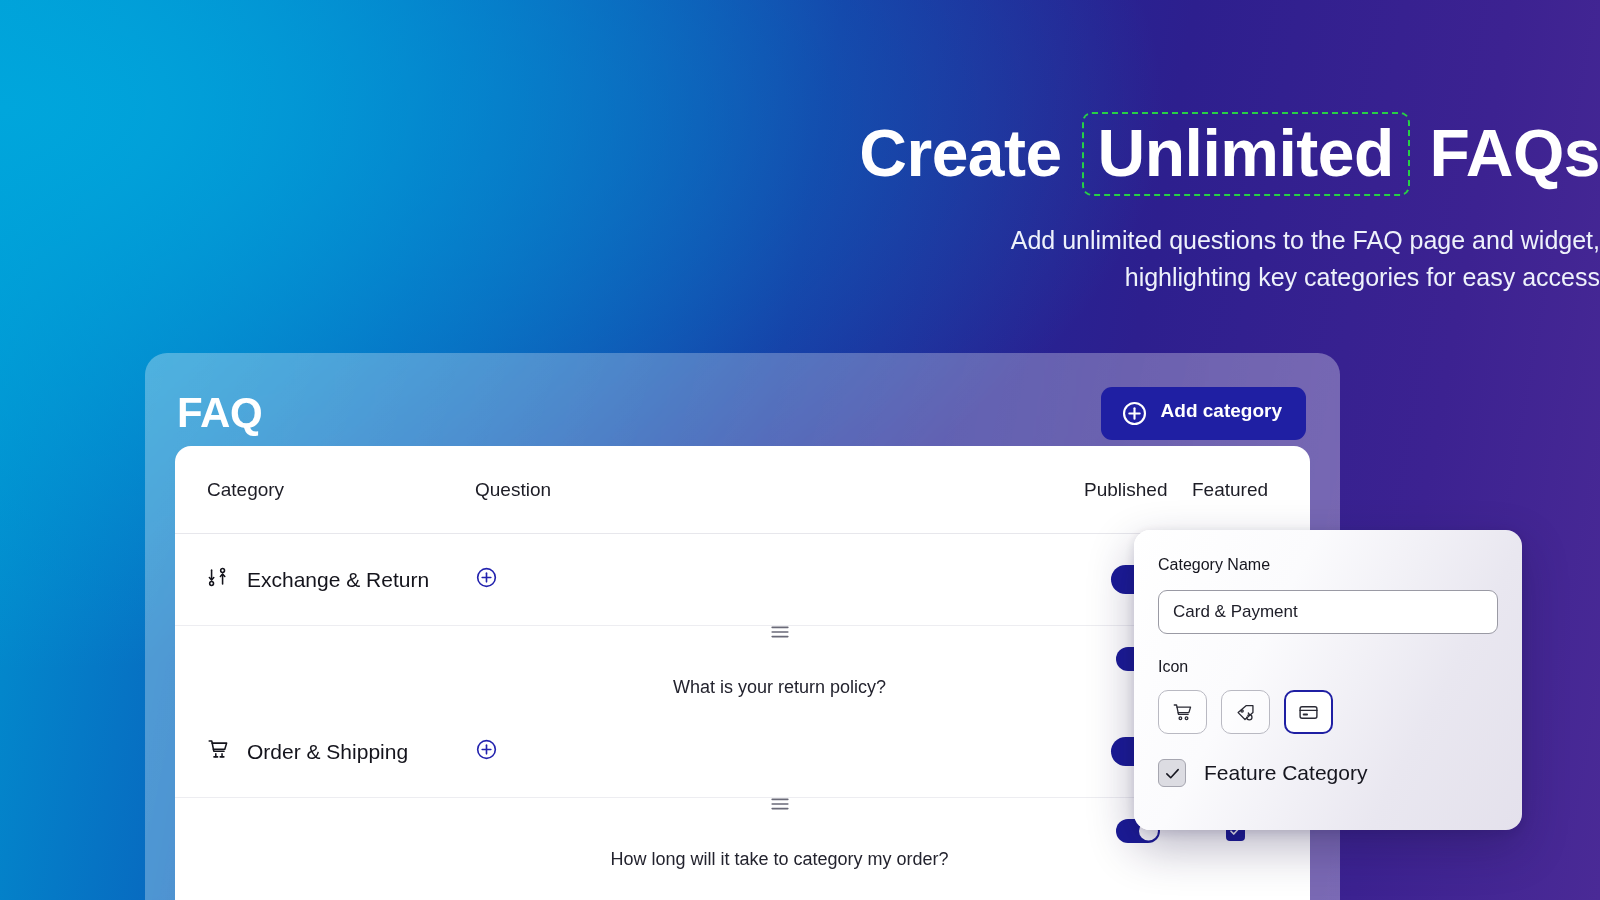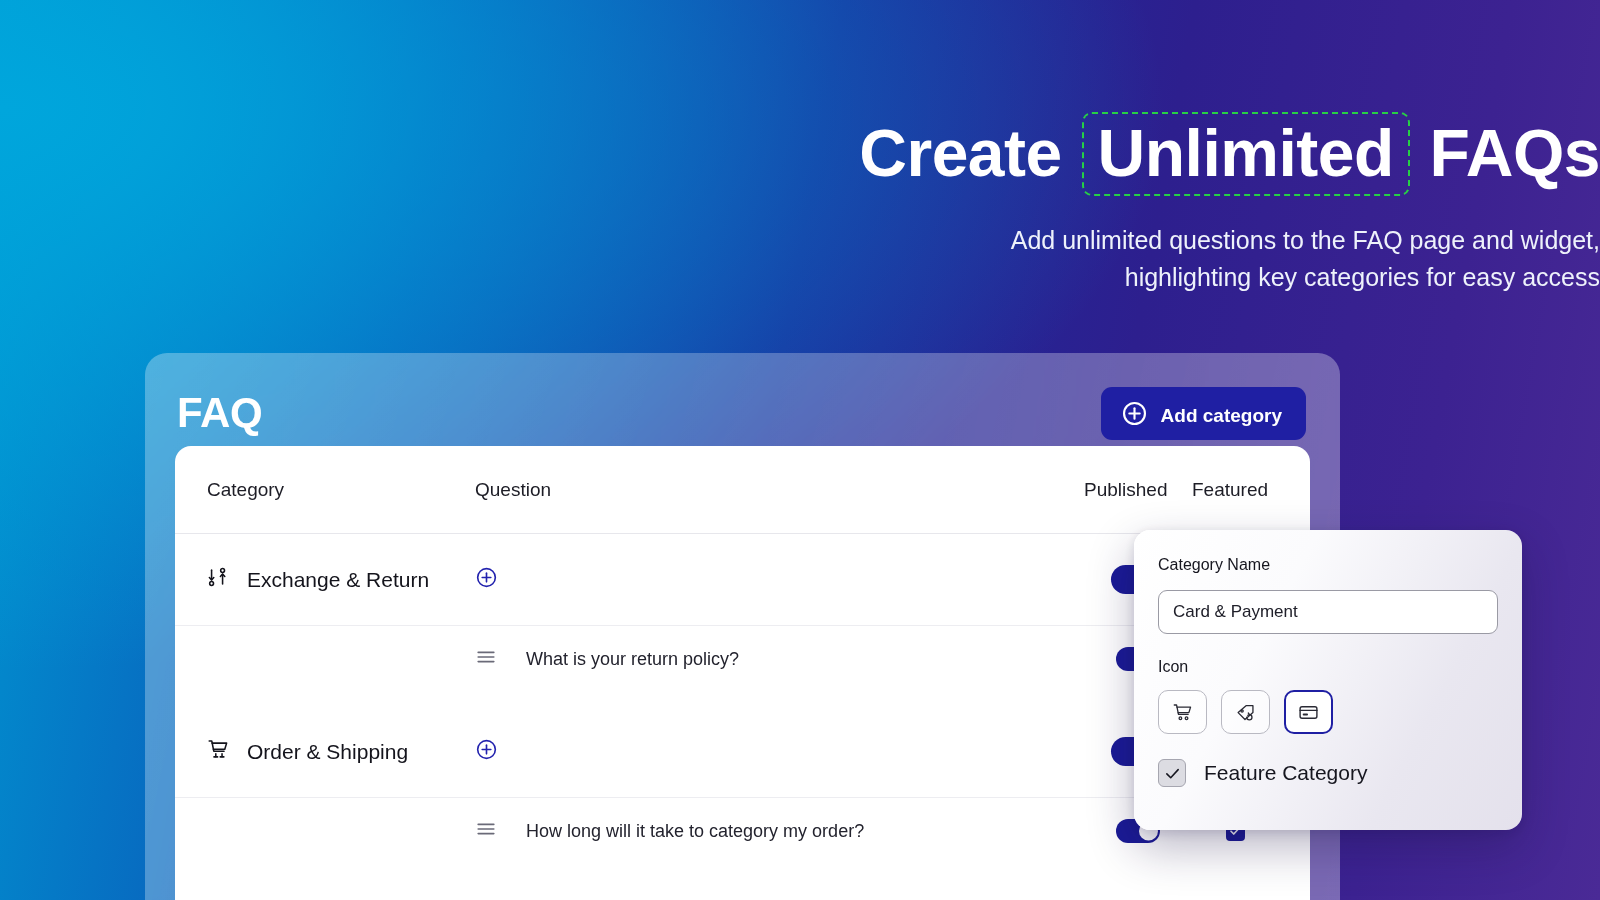"Add category" .add-category-btn { align-items: flex-end -> flex-start }
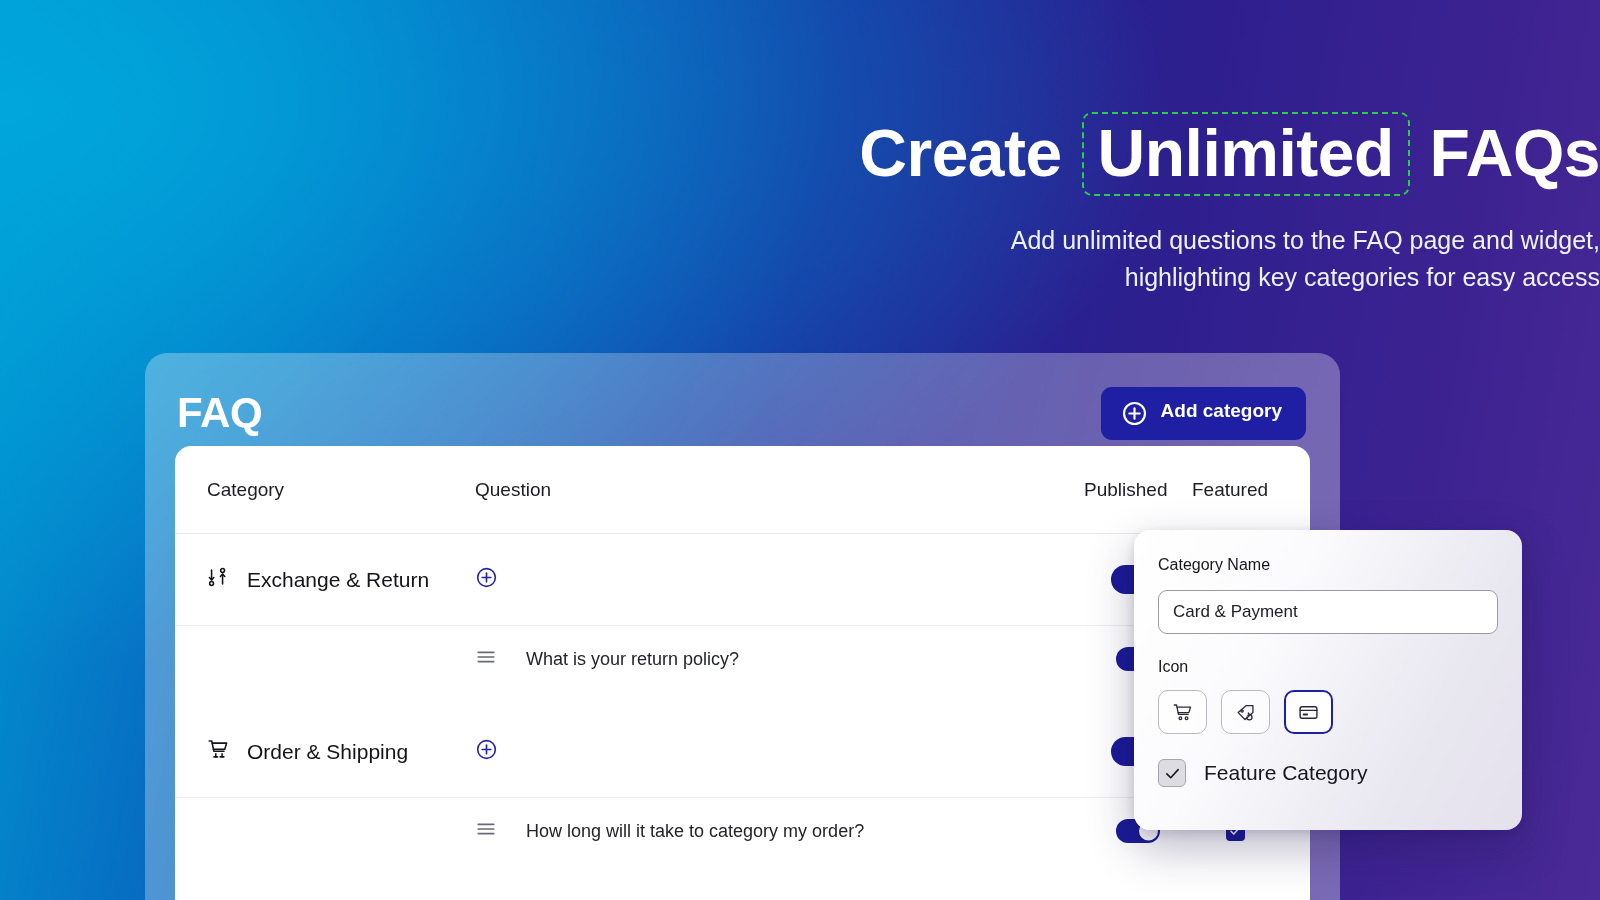"What is your return policy?" .q-label { flex-direction: none -> column }
